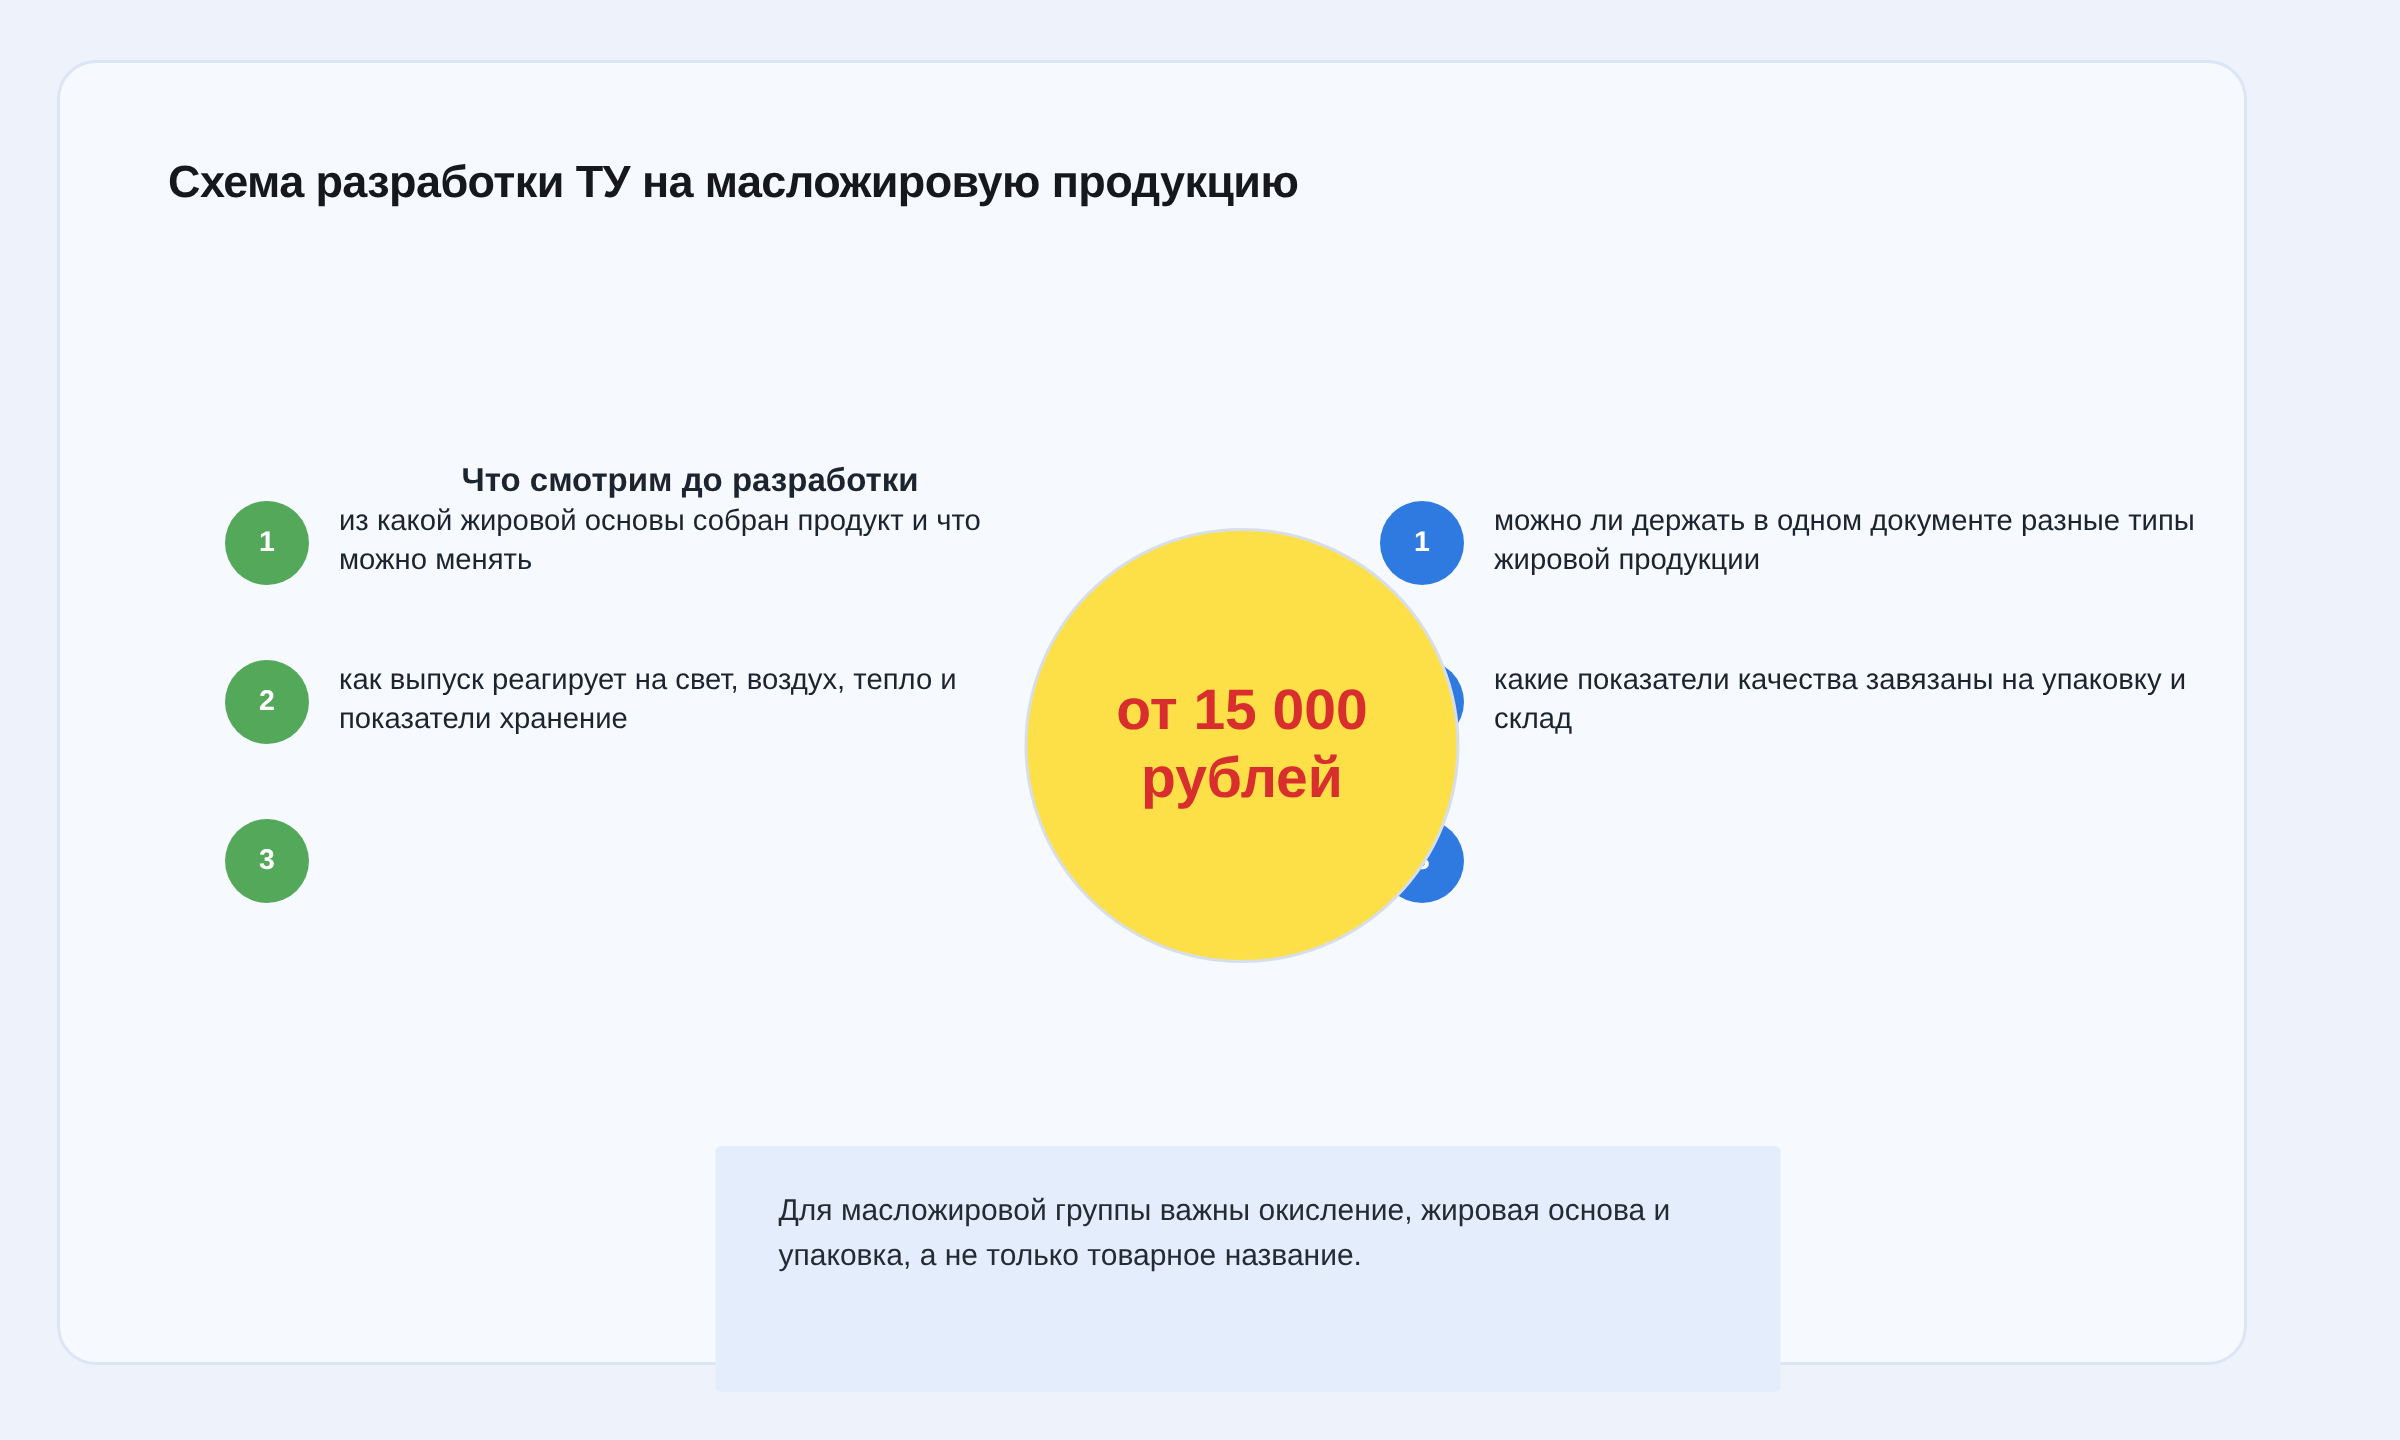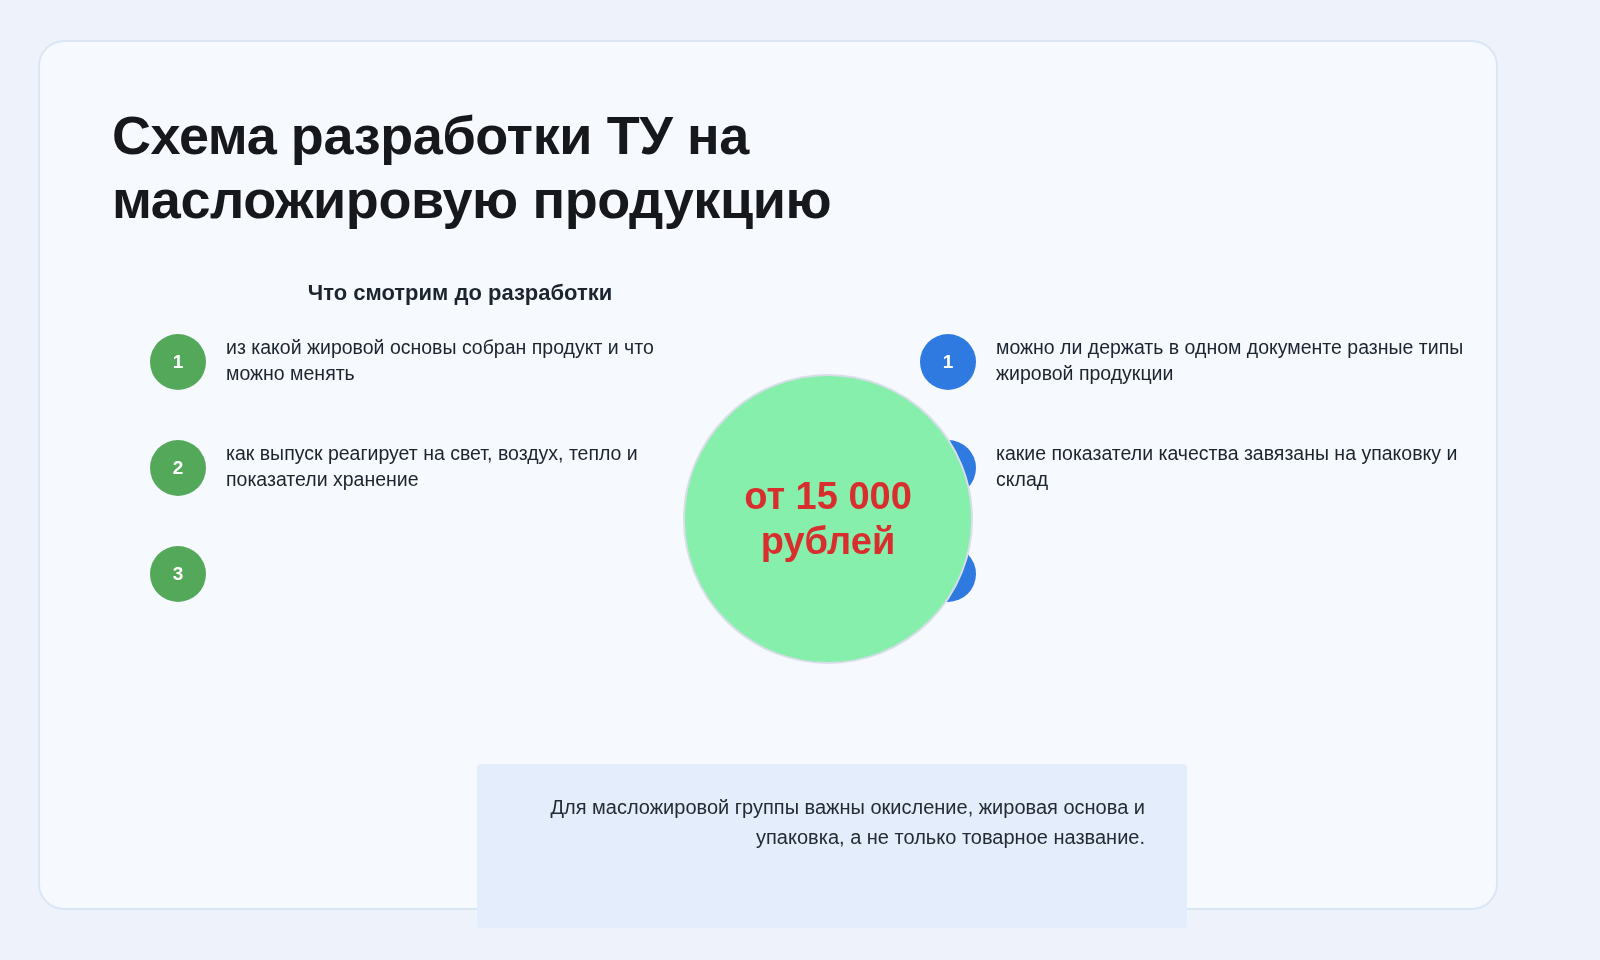"Схема разработки ТУ на масложировую" .title { font-size: 54px -> 30px }
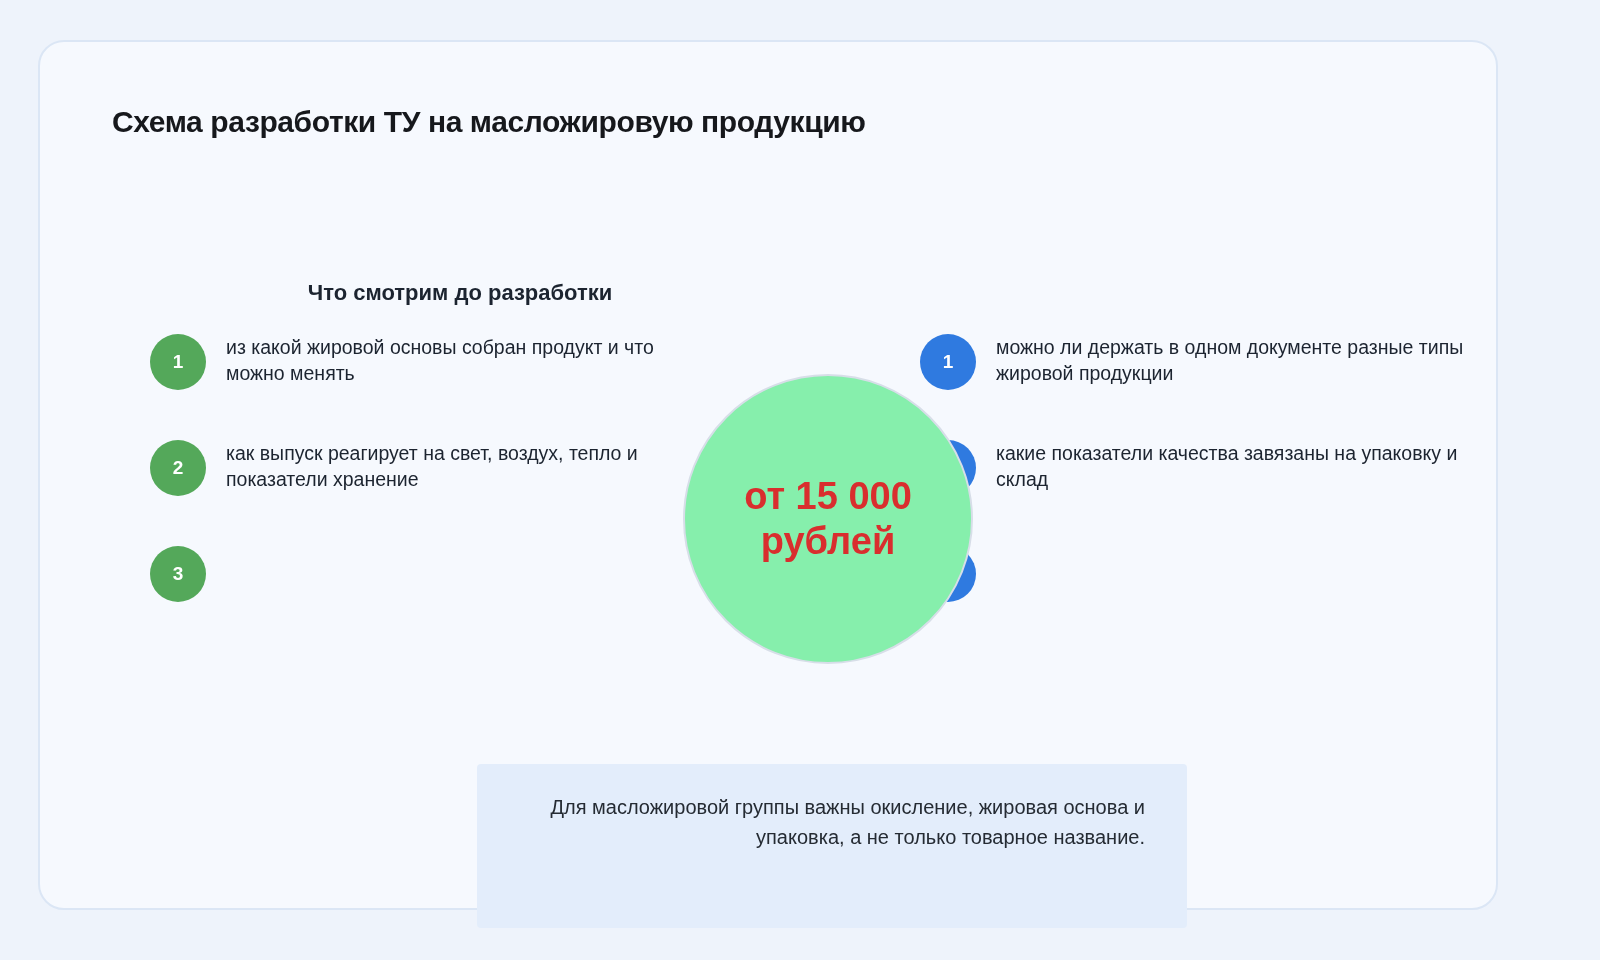"Что смотрим до разработки" .col-heading { margin-top: none -> 27px }
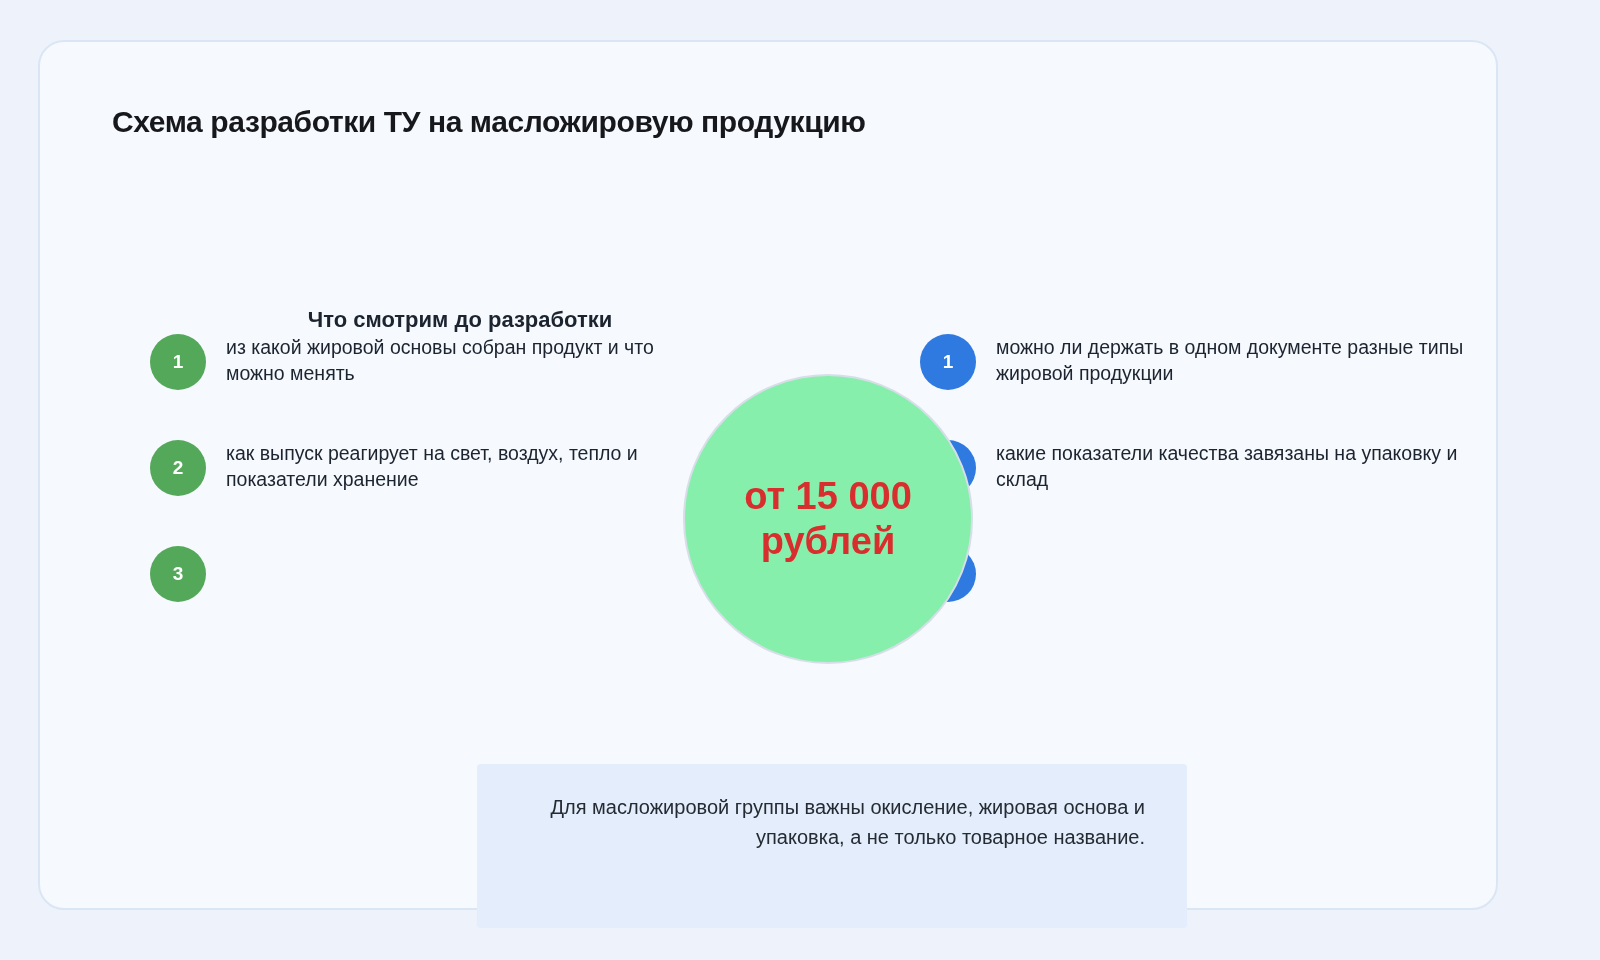"от 15 000 рублей" .circle { background: #86efac -> #fde047; top: 332px -> 310px }
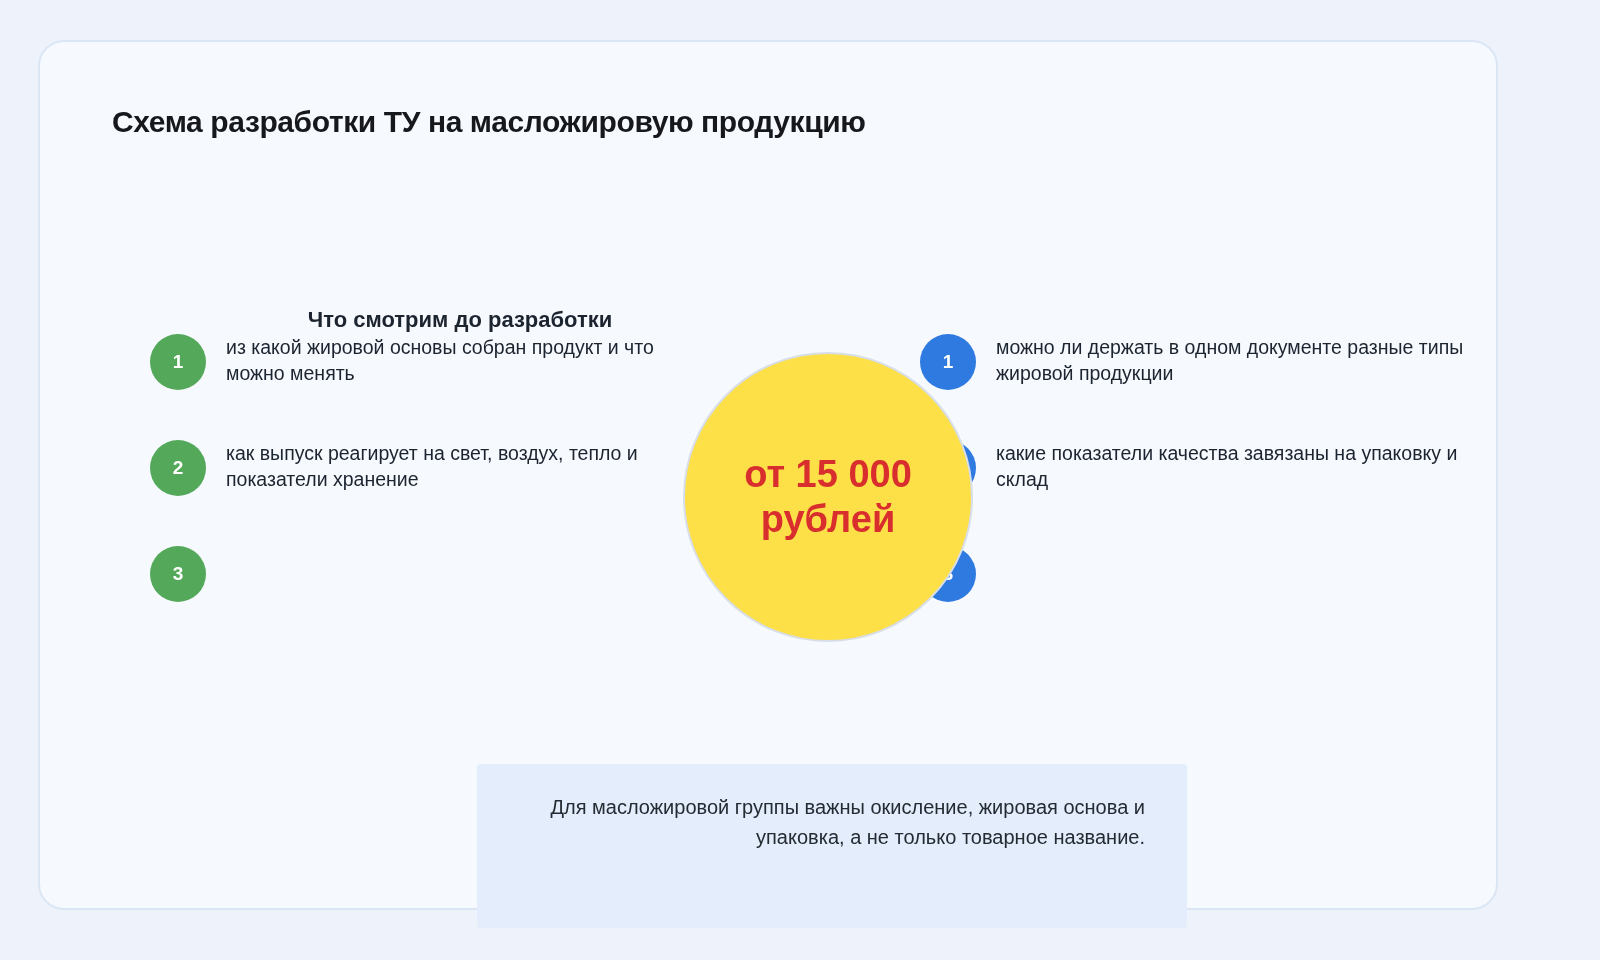"Для масложировой группы важны окисление," .note { text-align: right -> none }
